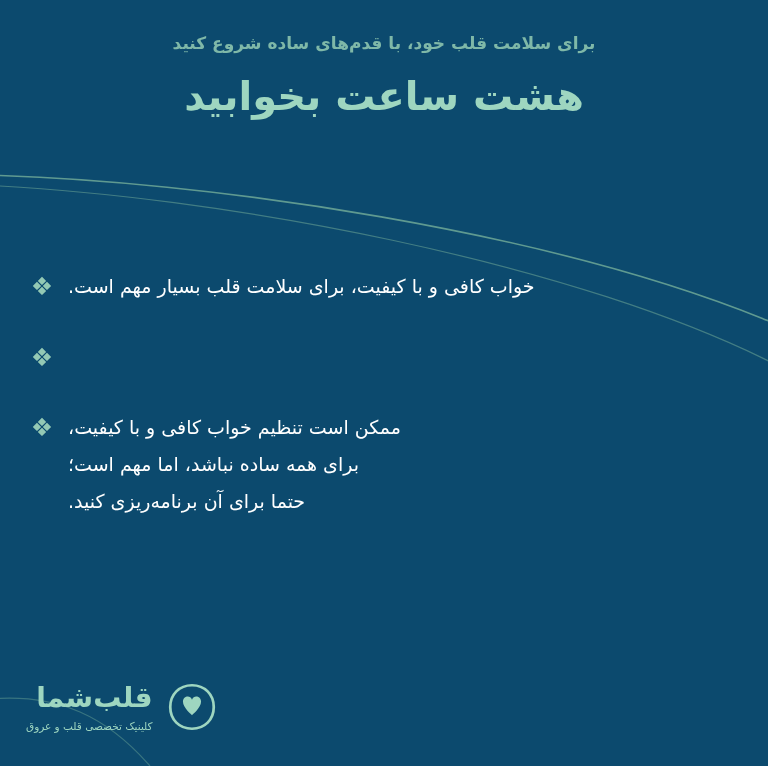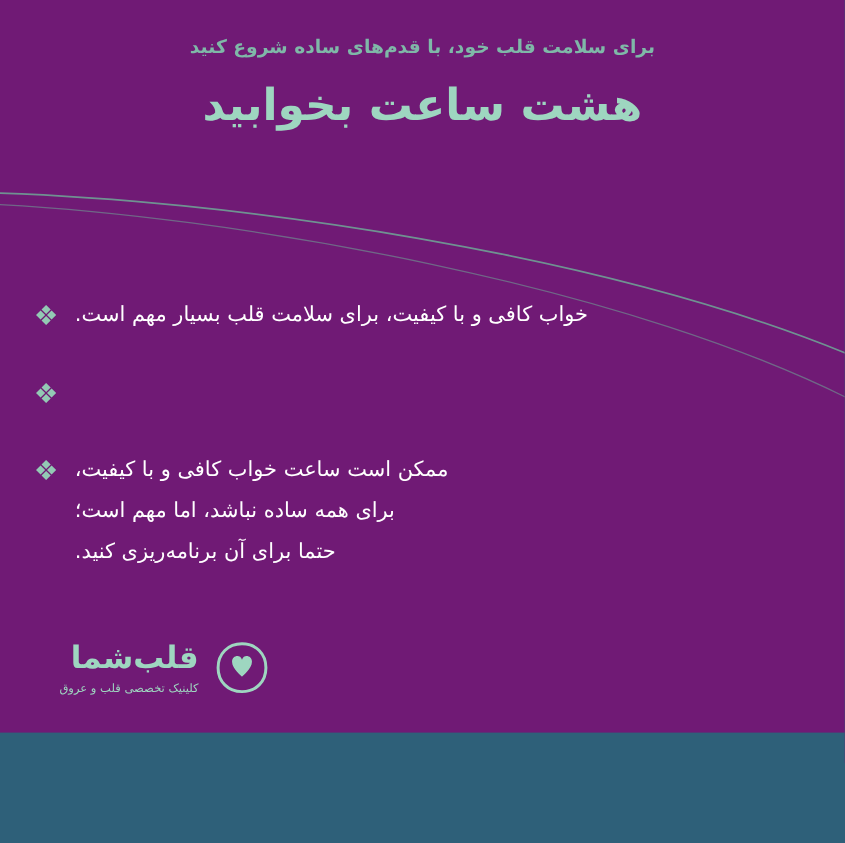"برای سلامت قلب خود، با" .card { background: #701a75 -> #0c4a6e; height: 666px -> 766px }
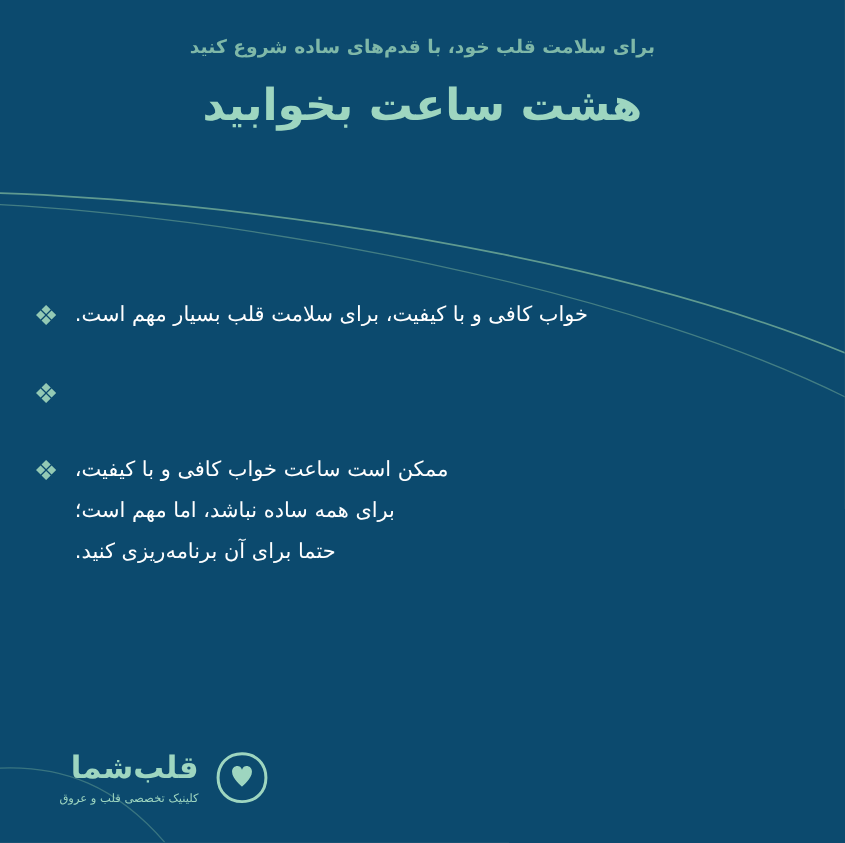"ممکن است ساعت خواب کافی" span.line { text: ساعت -> تنظیم }
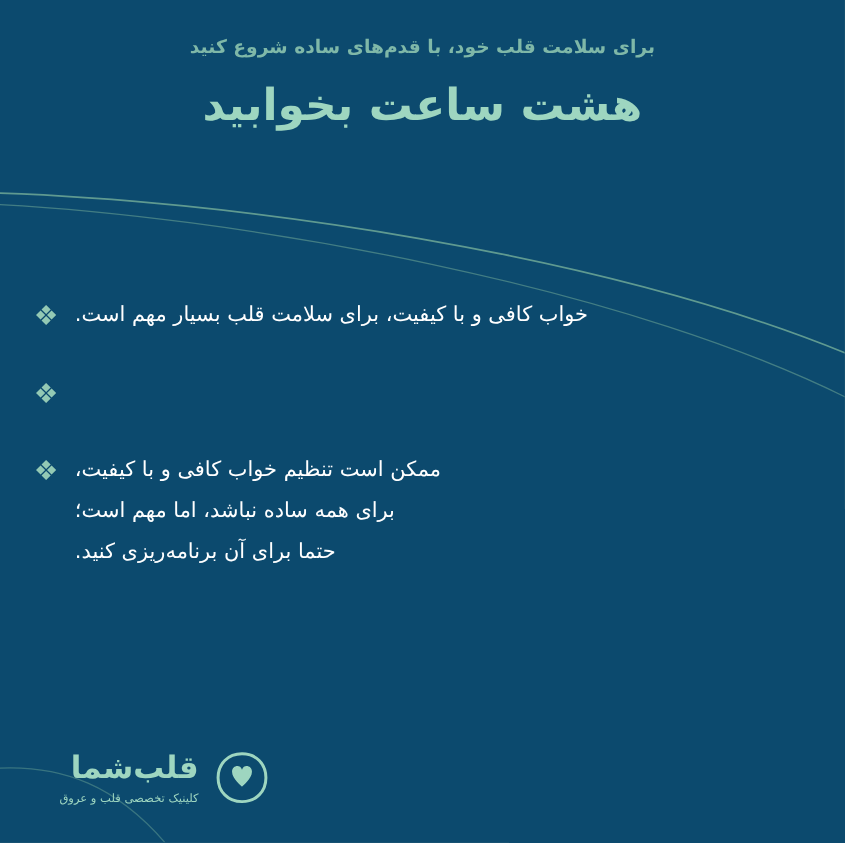"قلب‌شما" .footer { margin-left: 28px -> none }
